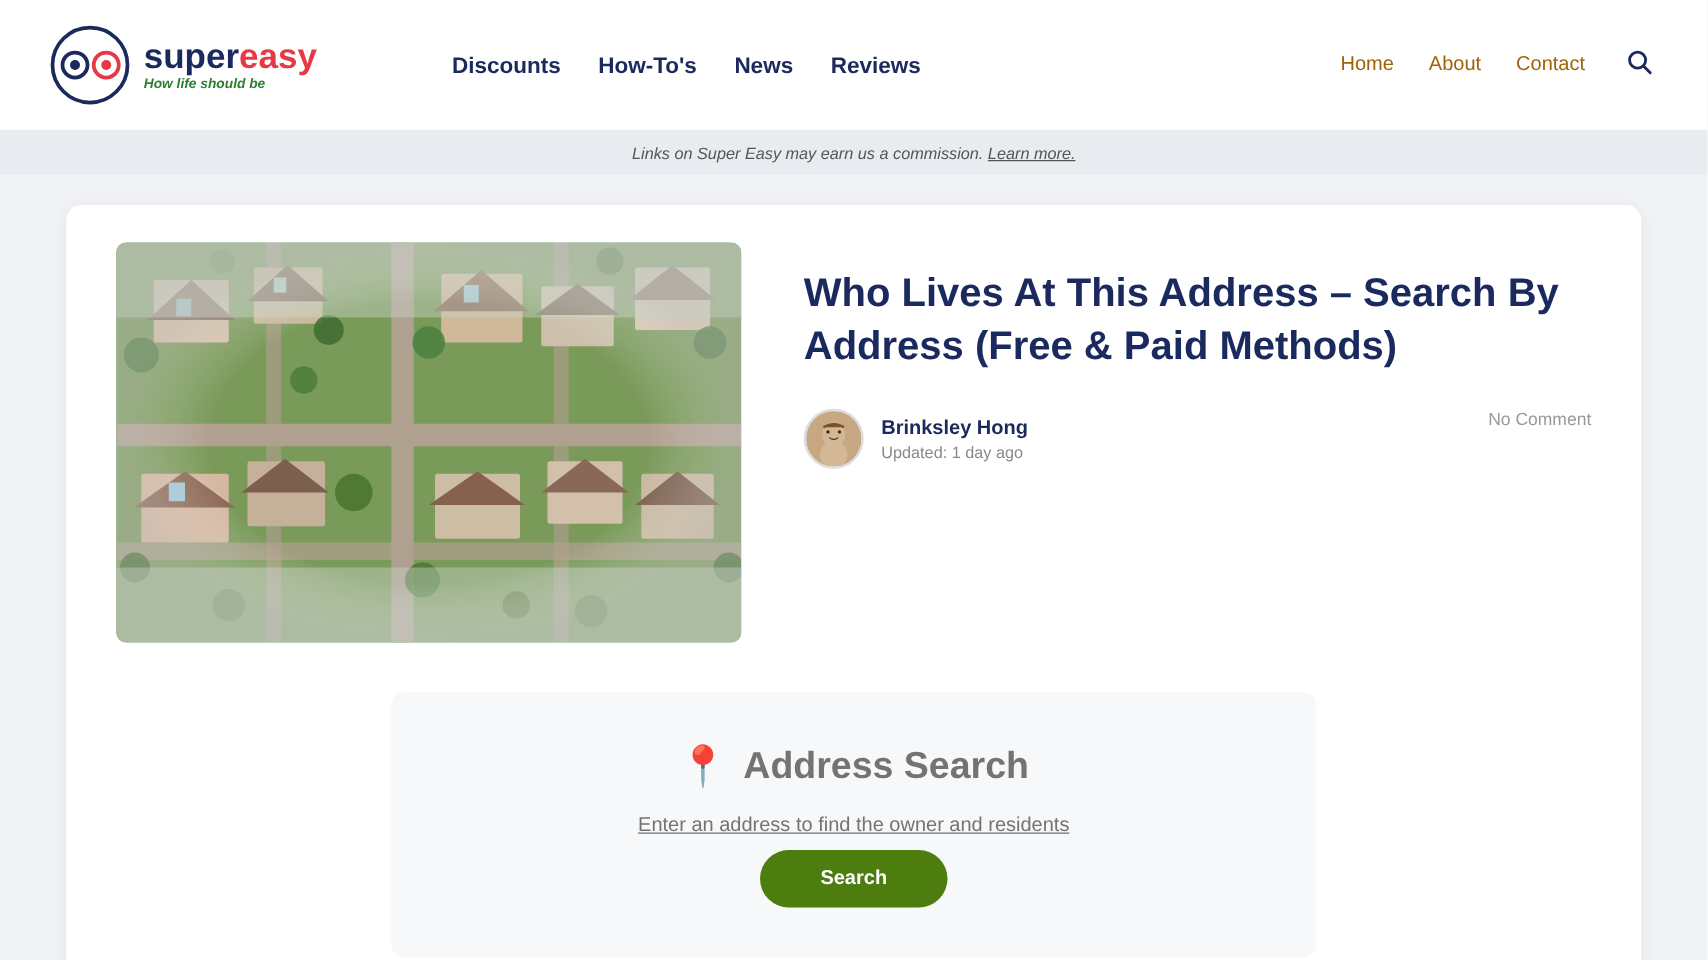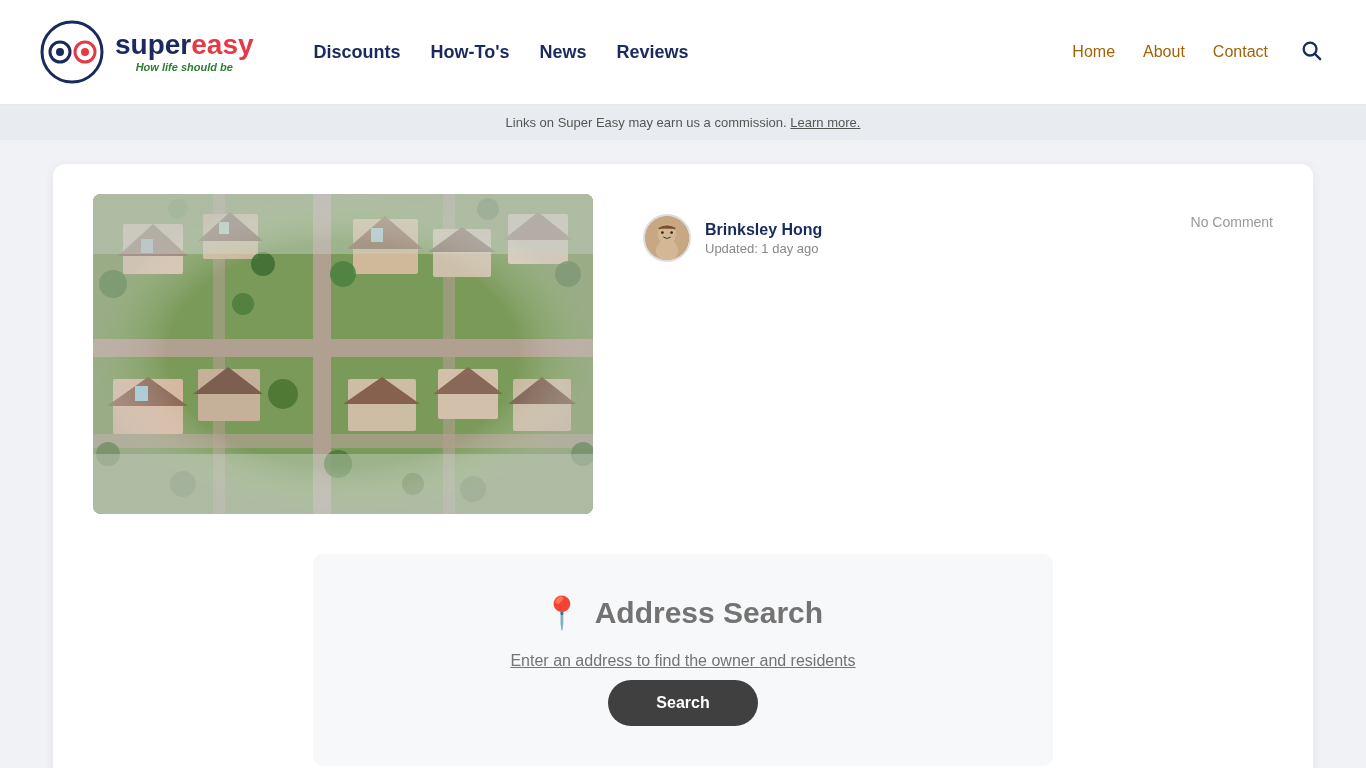"supereasy" .header { gap: none -> 48px }
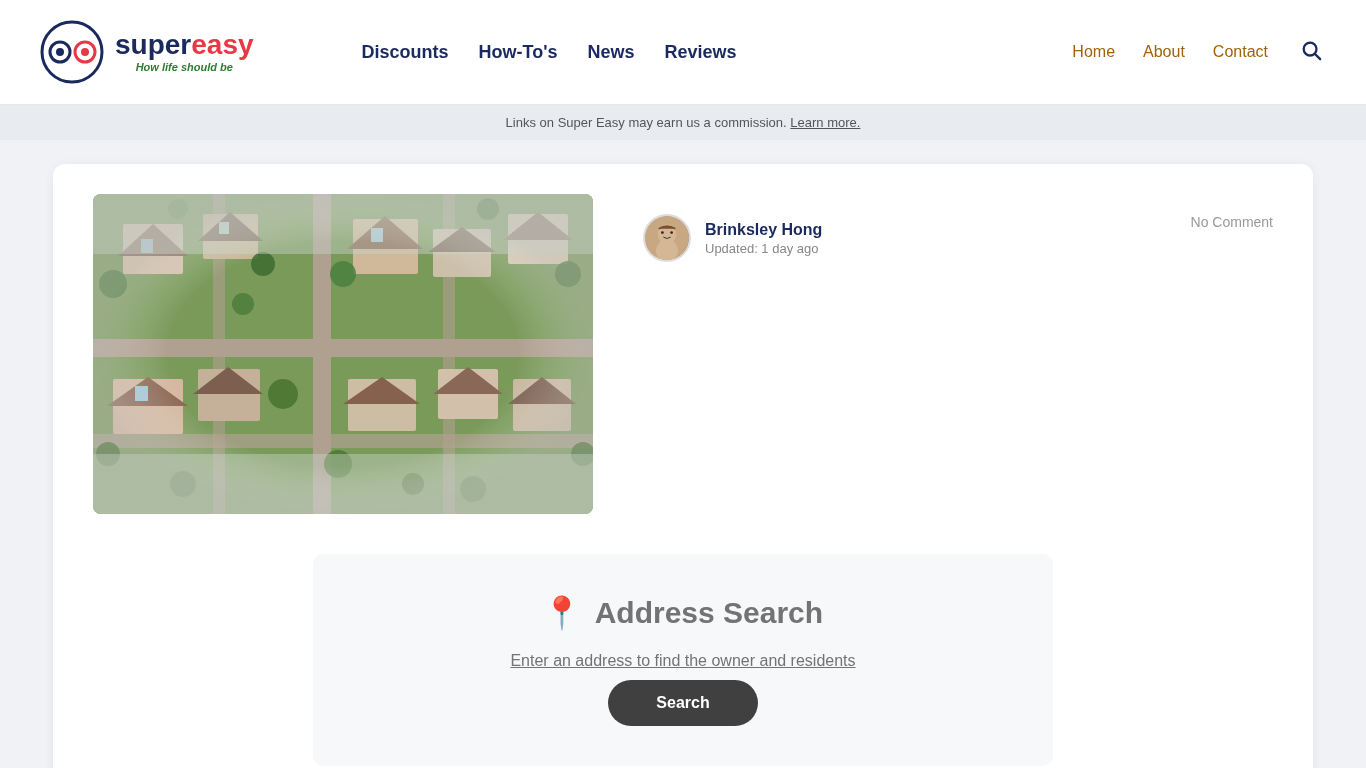"How life should be" .logo-tagline { text-align: center -> none }
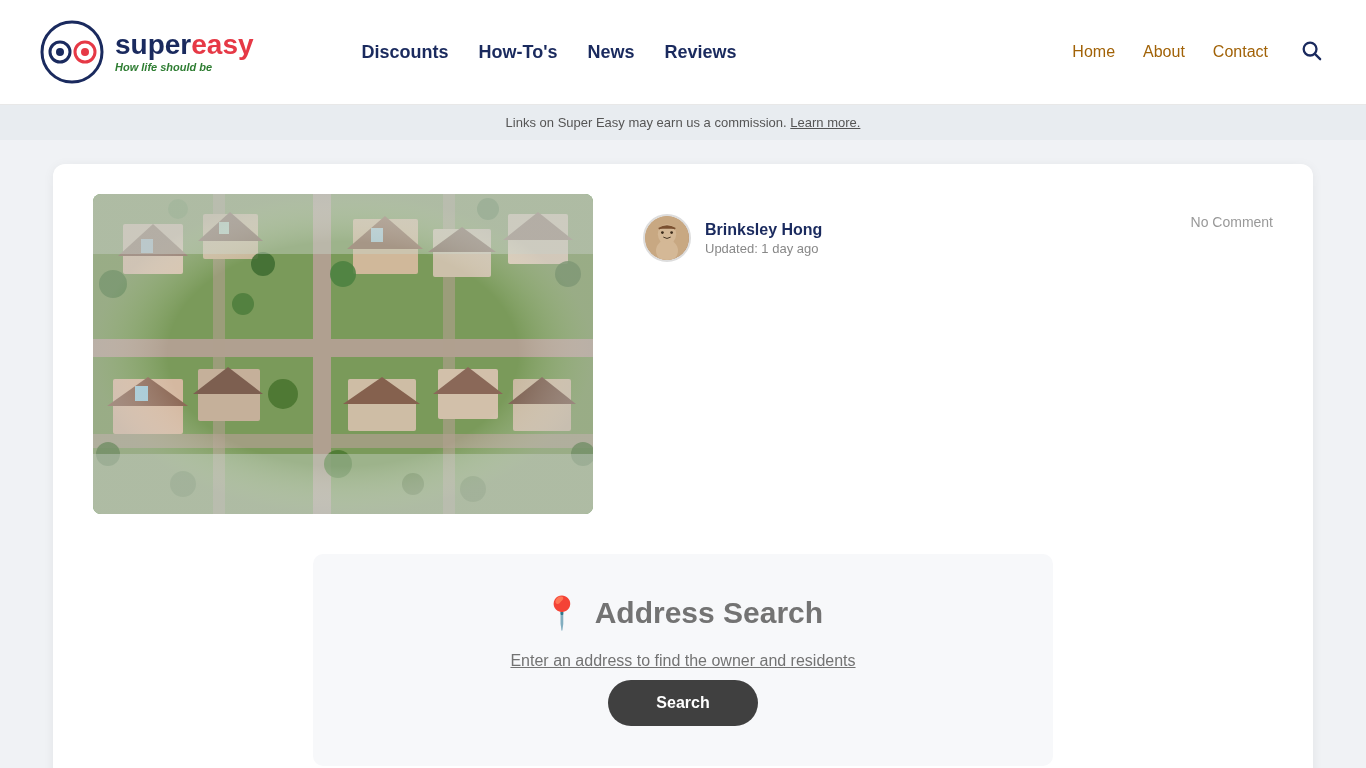"Links on Super Easy may" .commission-bar { font-style: none -> italic }
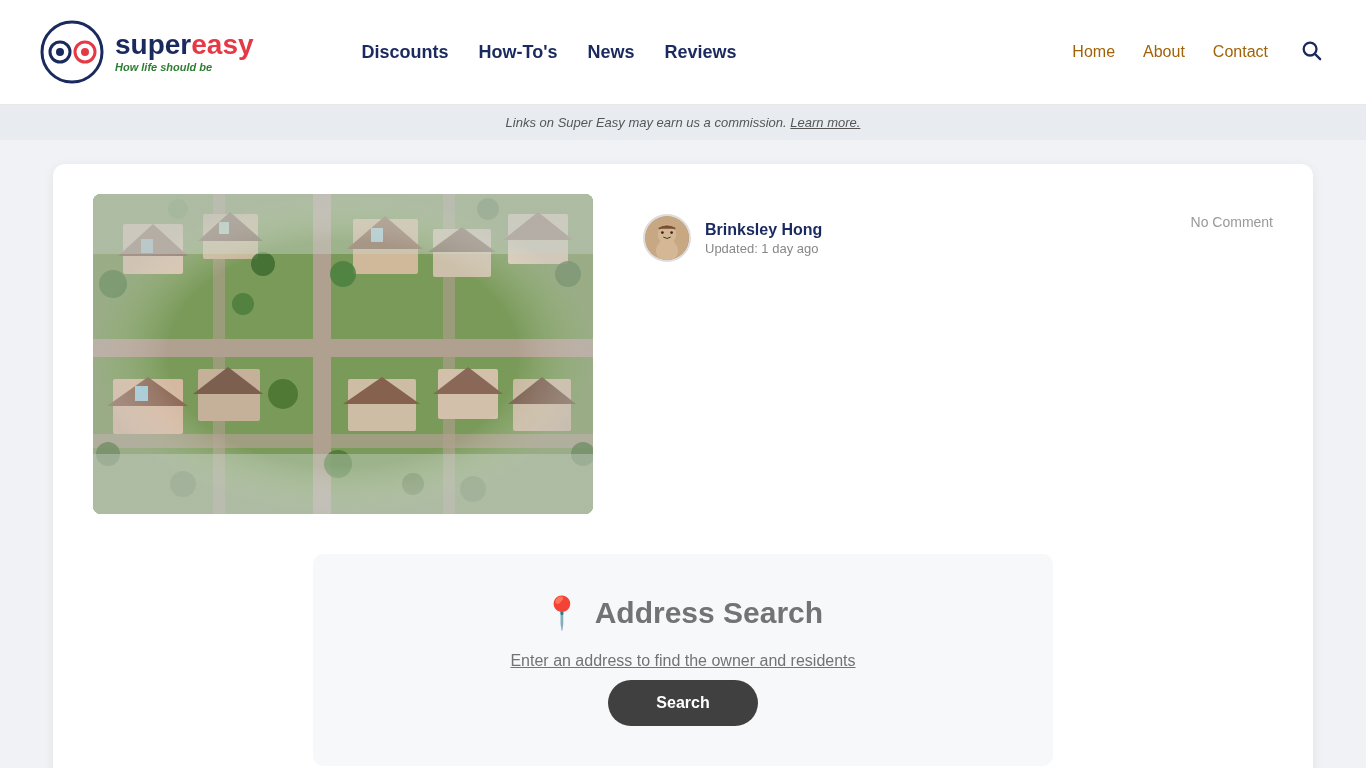"Who Lives At This Address" h1.article-title { html: none -> <h1>Who Lives At This Address – Search By Address (Free &amp; Paid Methods)</h1> }
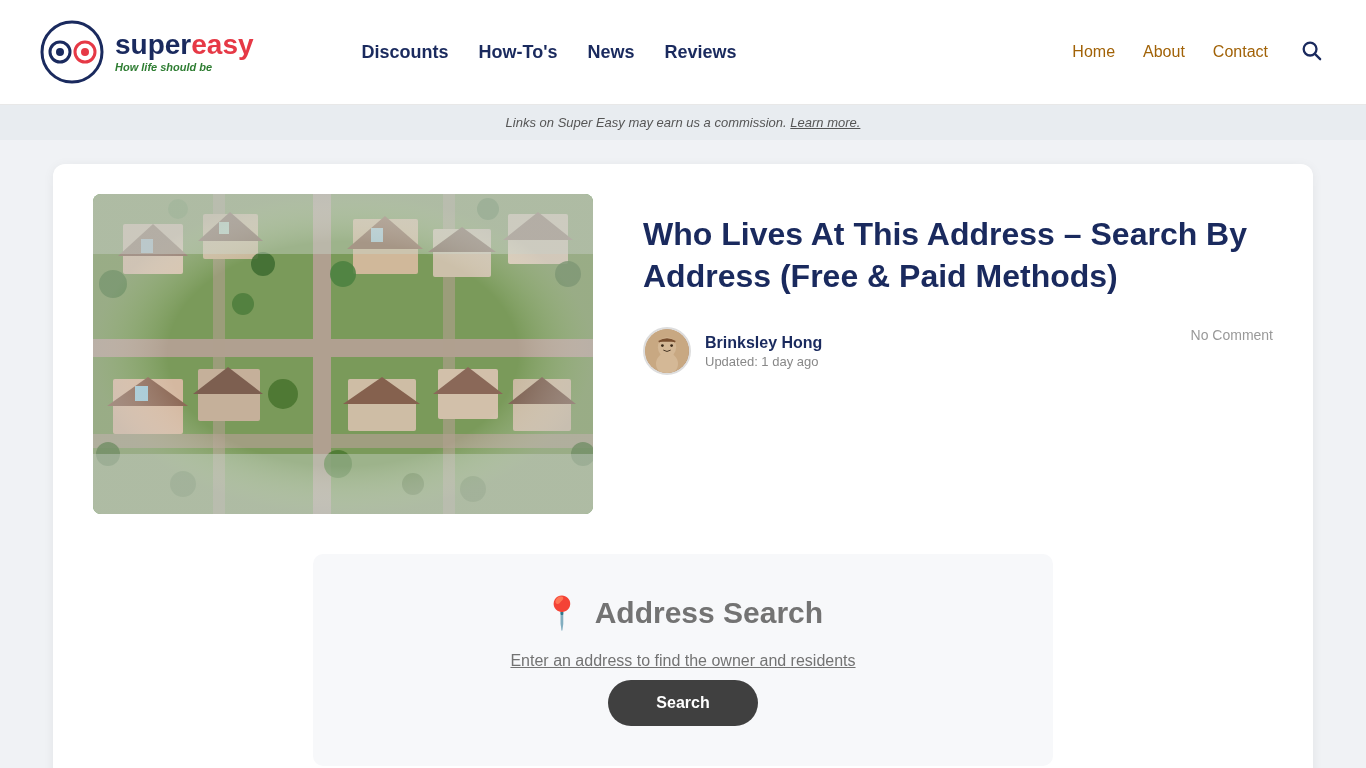"Search" .search-btn { background: #404040 -> #4d7c0f }
